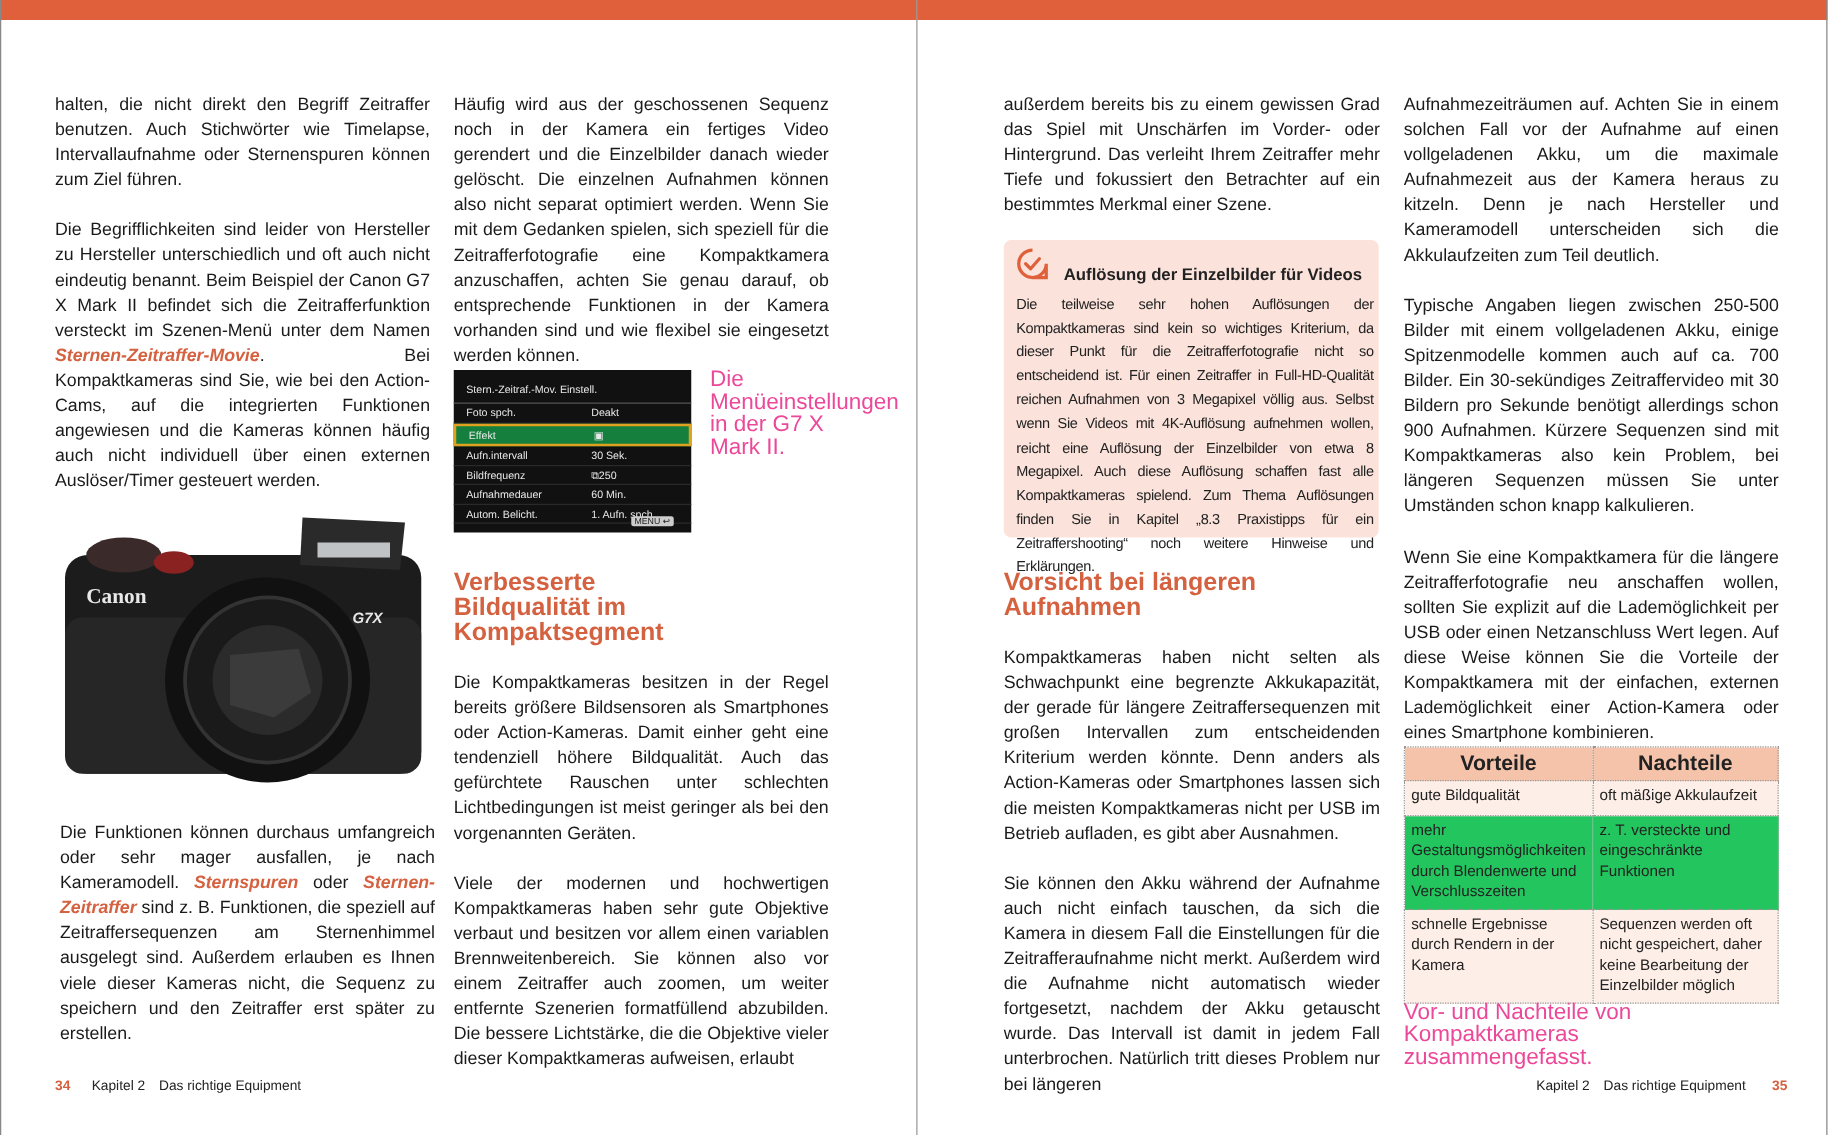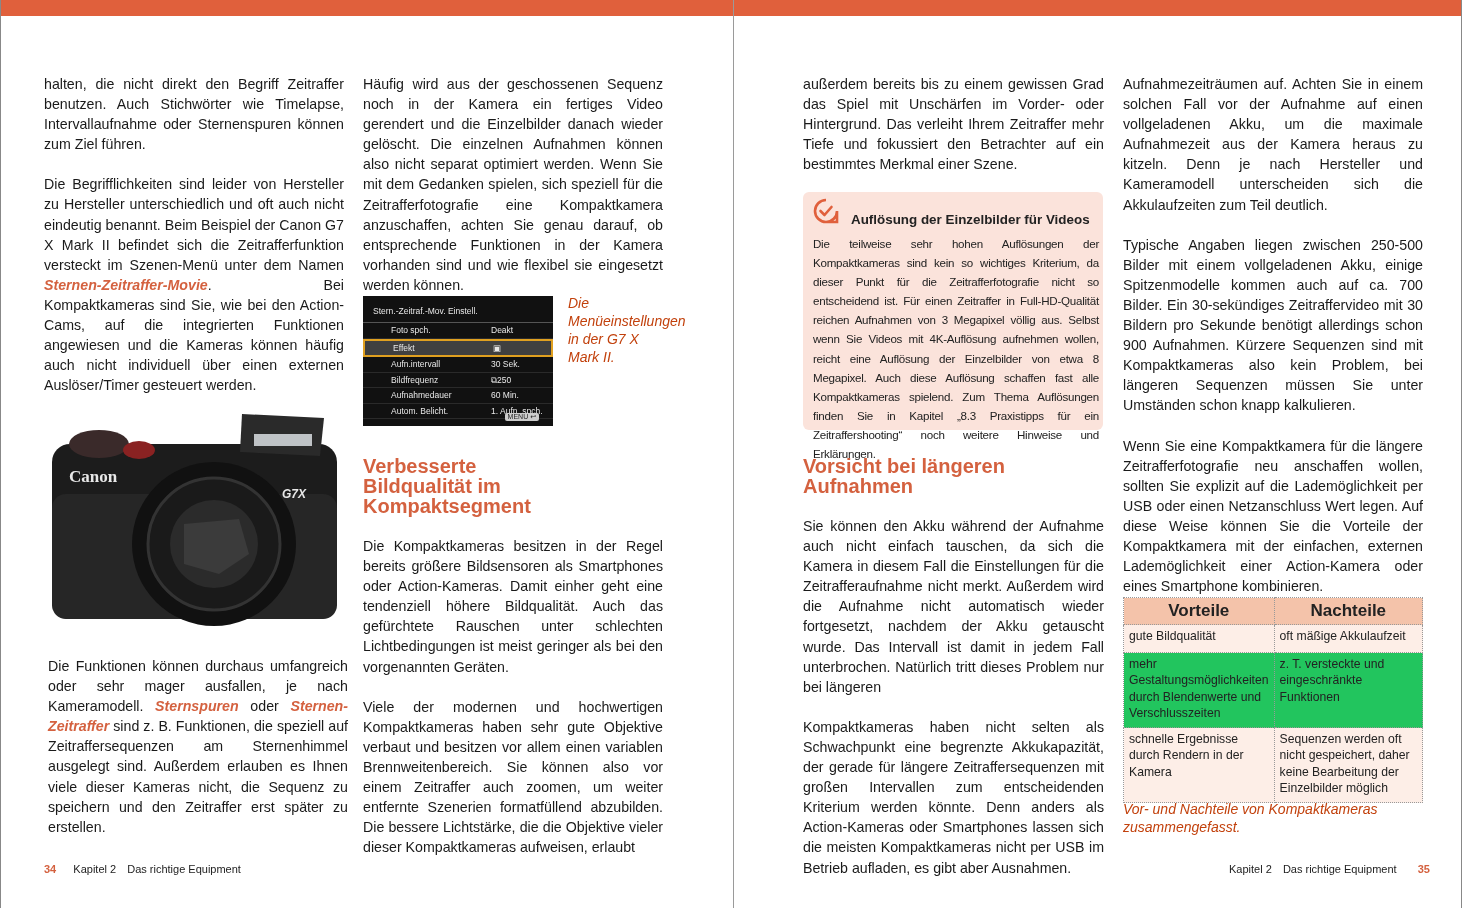"Die Menüeinstellungen in der G7" .caption { color: #c2410c -> #ec4899; font-size: 14px -> 18px; font-style: italic -> none }
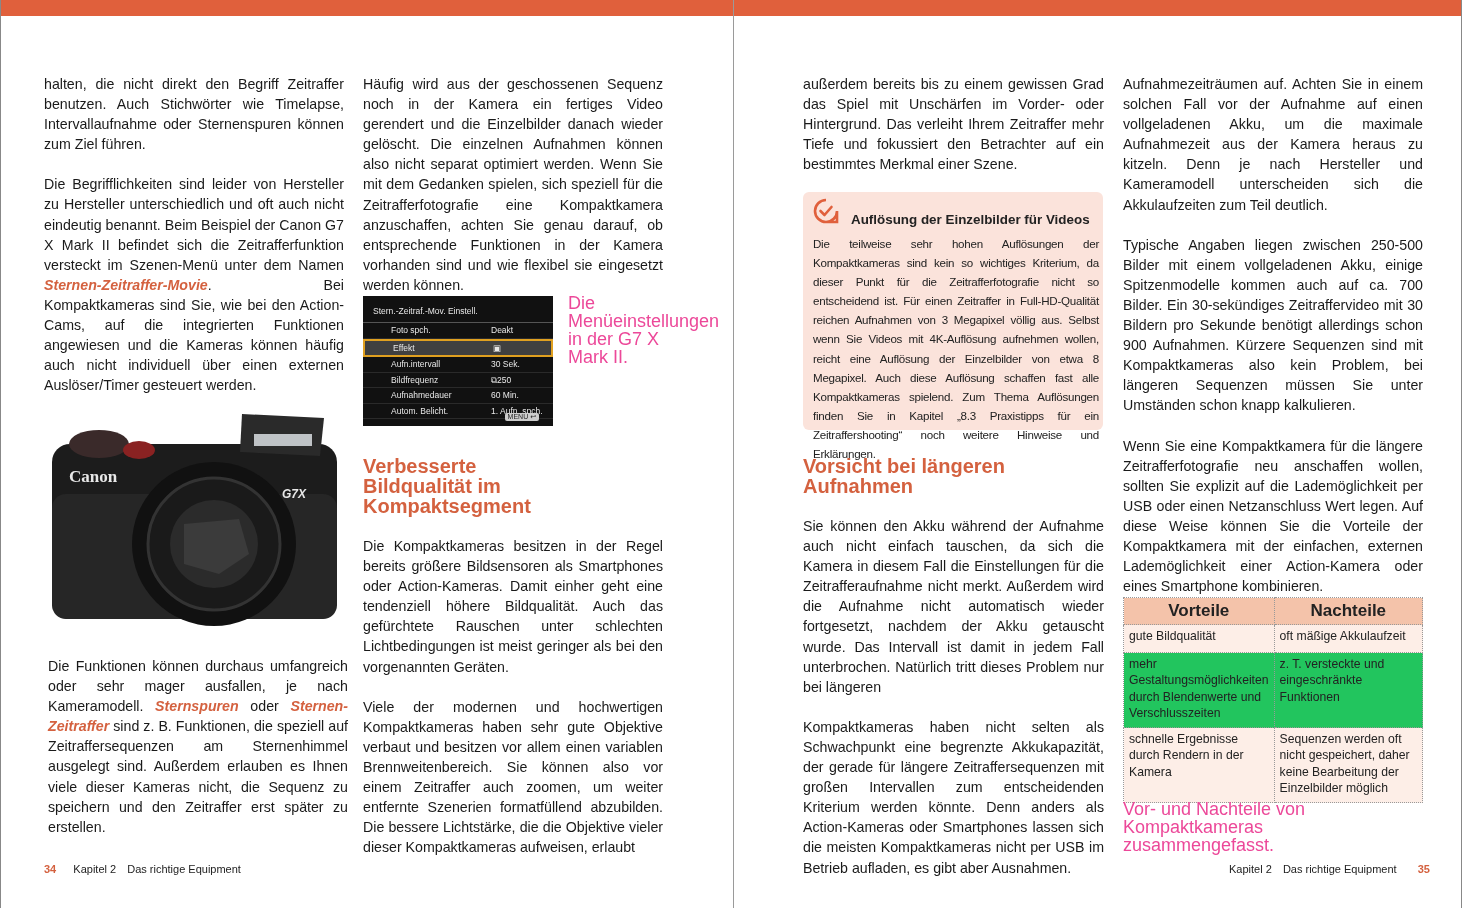"Foto spch." .menu-row { padding-left: 28px -> 10px }
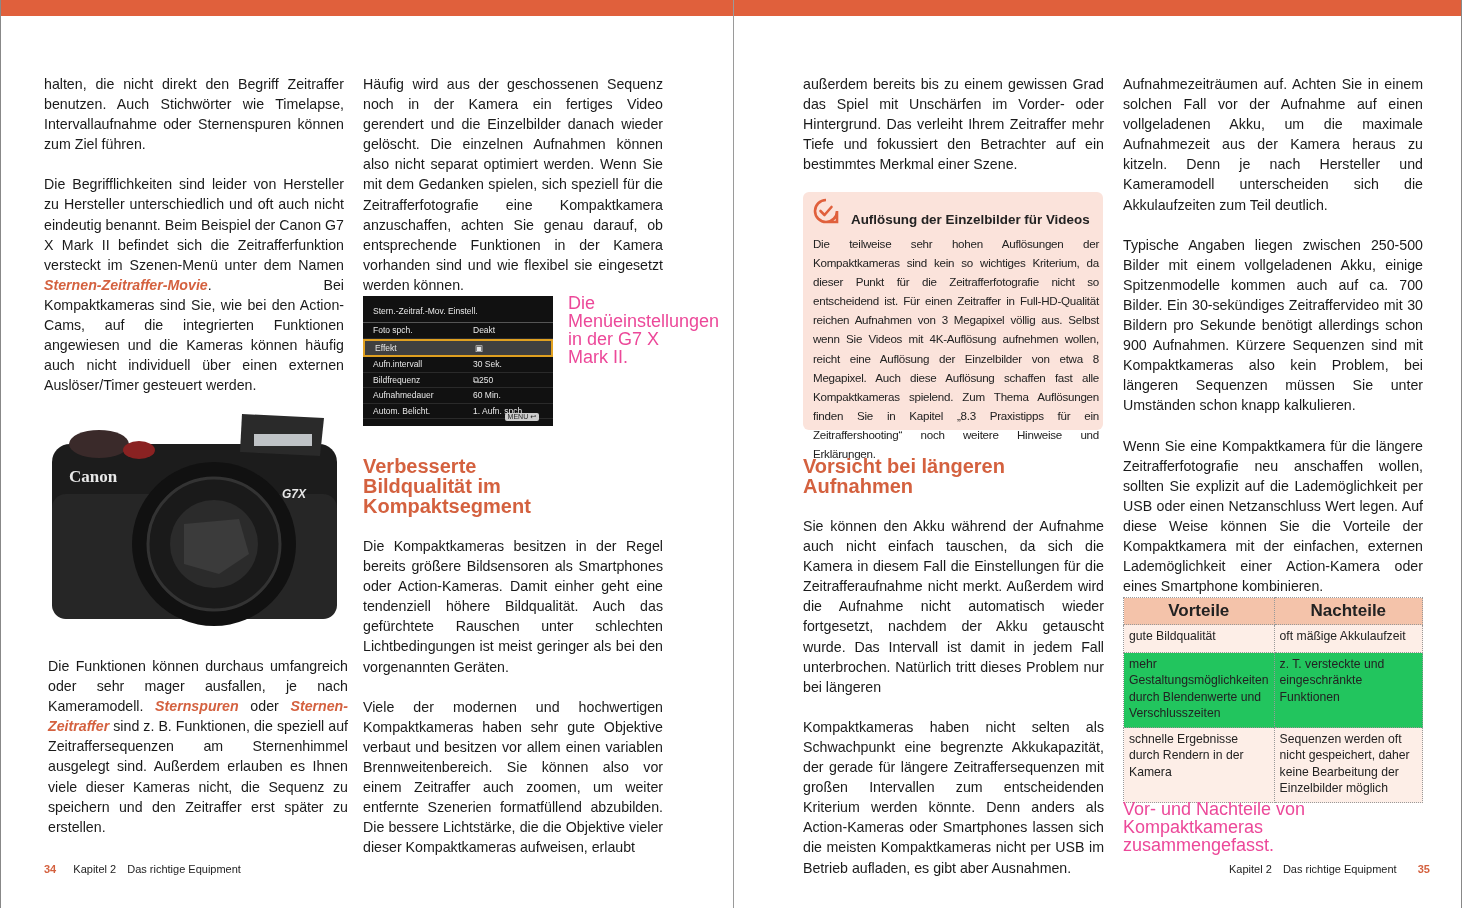"Effekt" .menu-row.sel { background: #404040 -> #15803d }
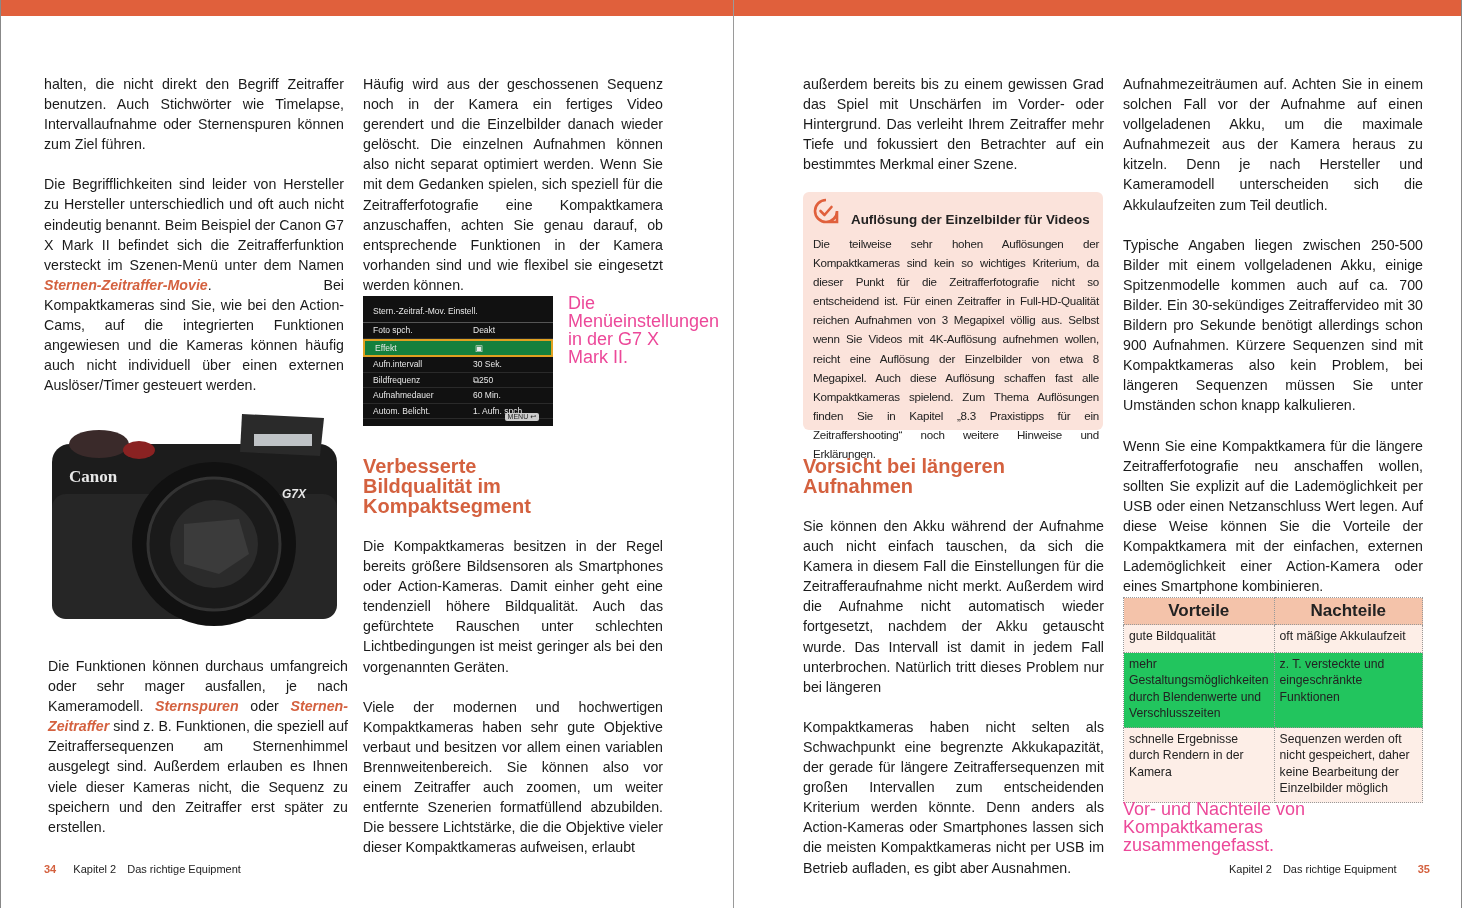"Sie können den Akku während" p { order: before "Kompaktkameras haben nicht selten als" -> after "Kompaktkameras haben nicht selten als" }
